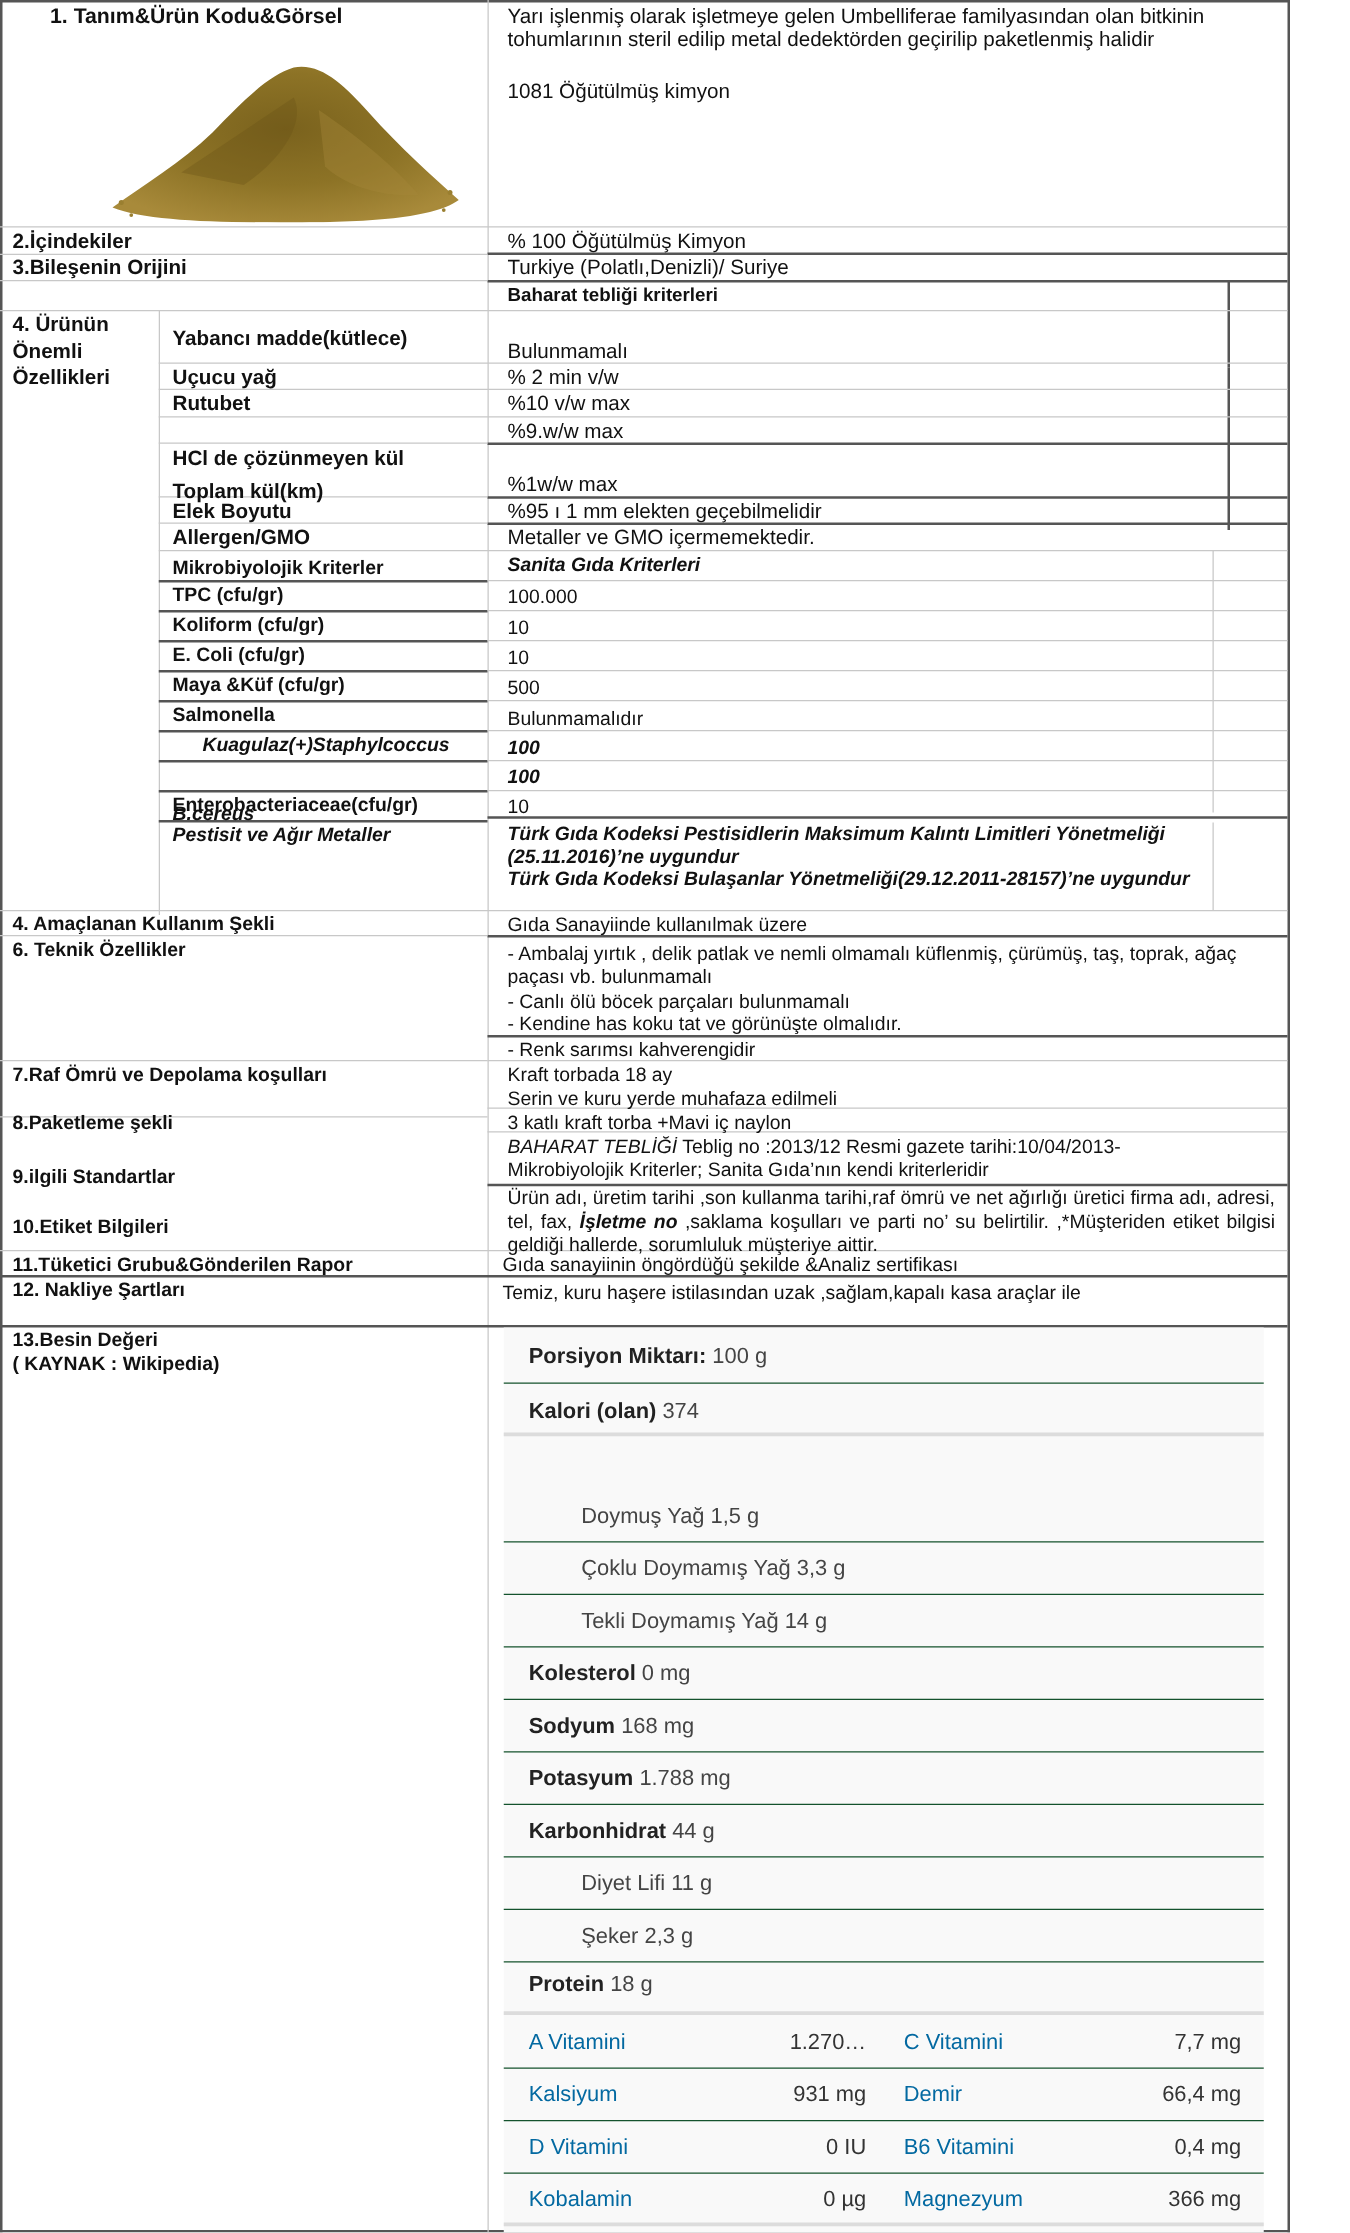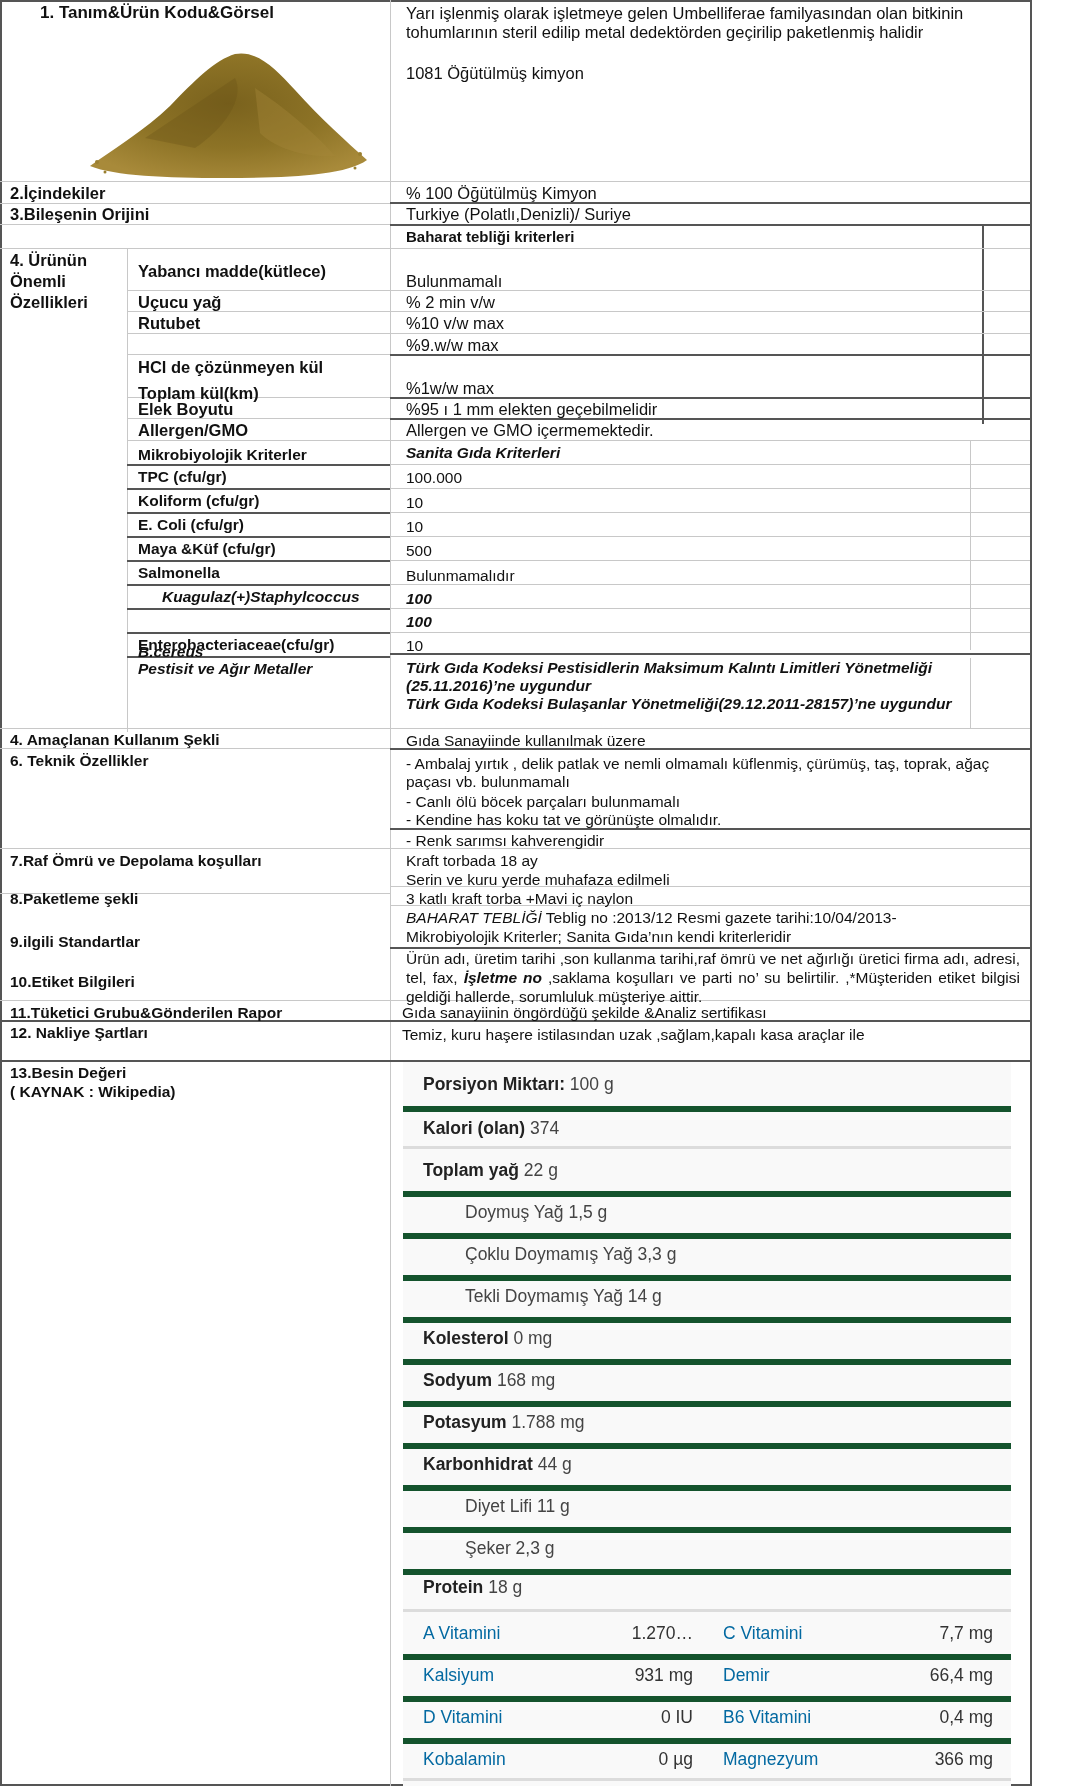"Allergen ve GMO içermemektedir." div.t { text: Allergen -> Metaller }
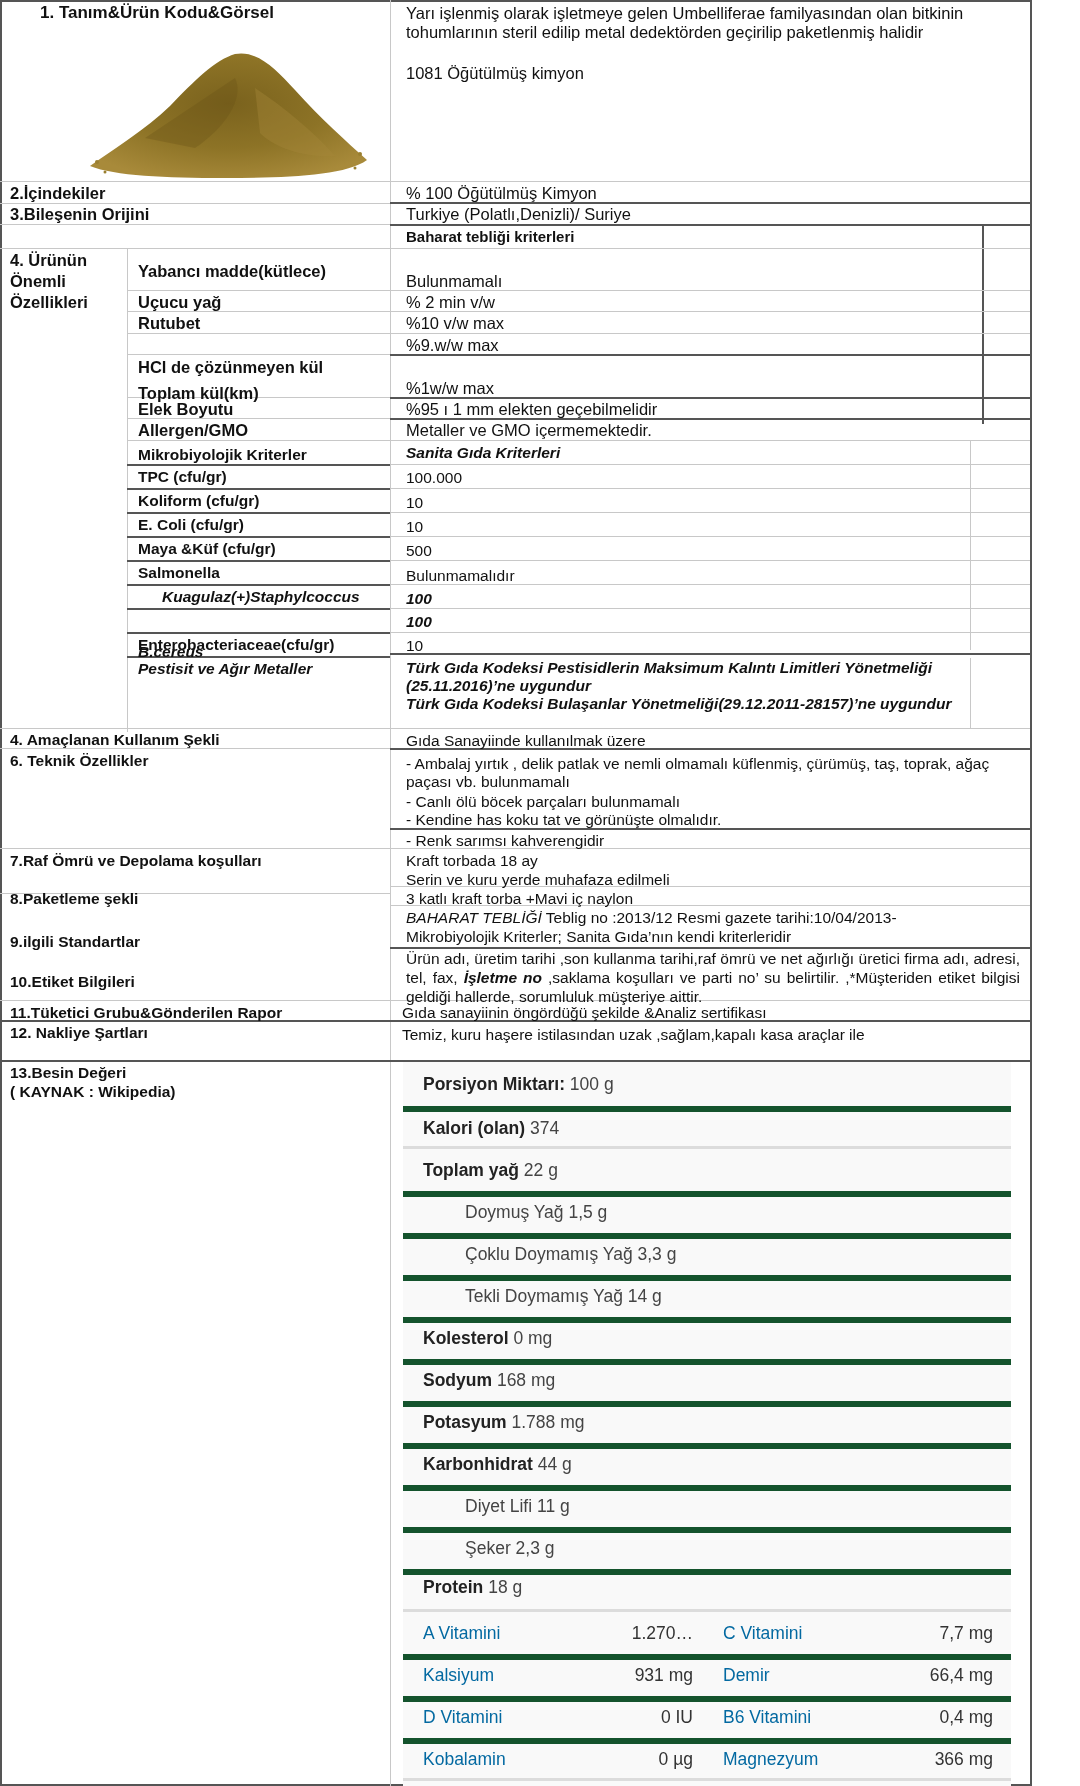"Porsiyon Miktarı: 100 g" .nrow { border-bottom: 6px solid #14532d -> 1px solid #14532d }
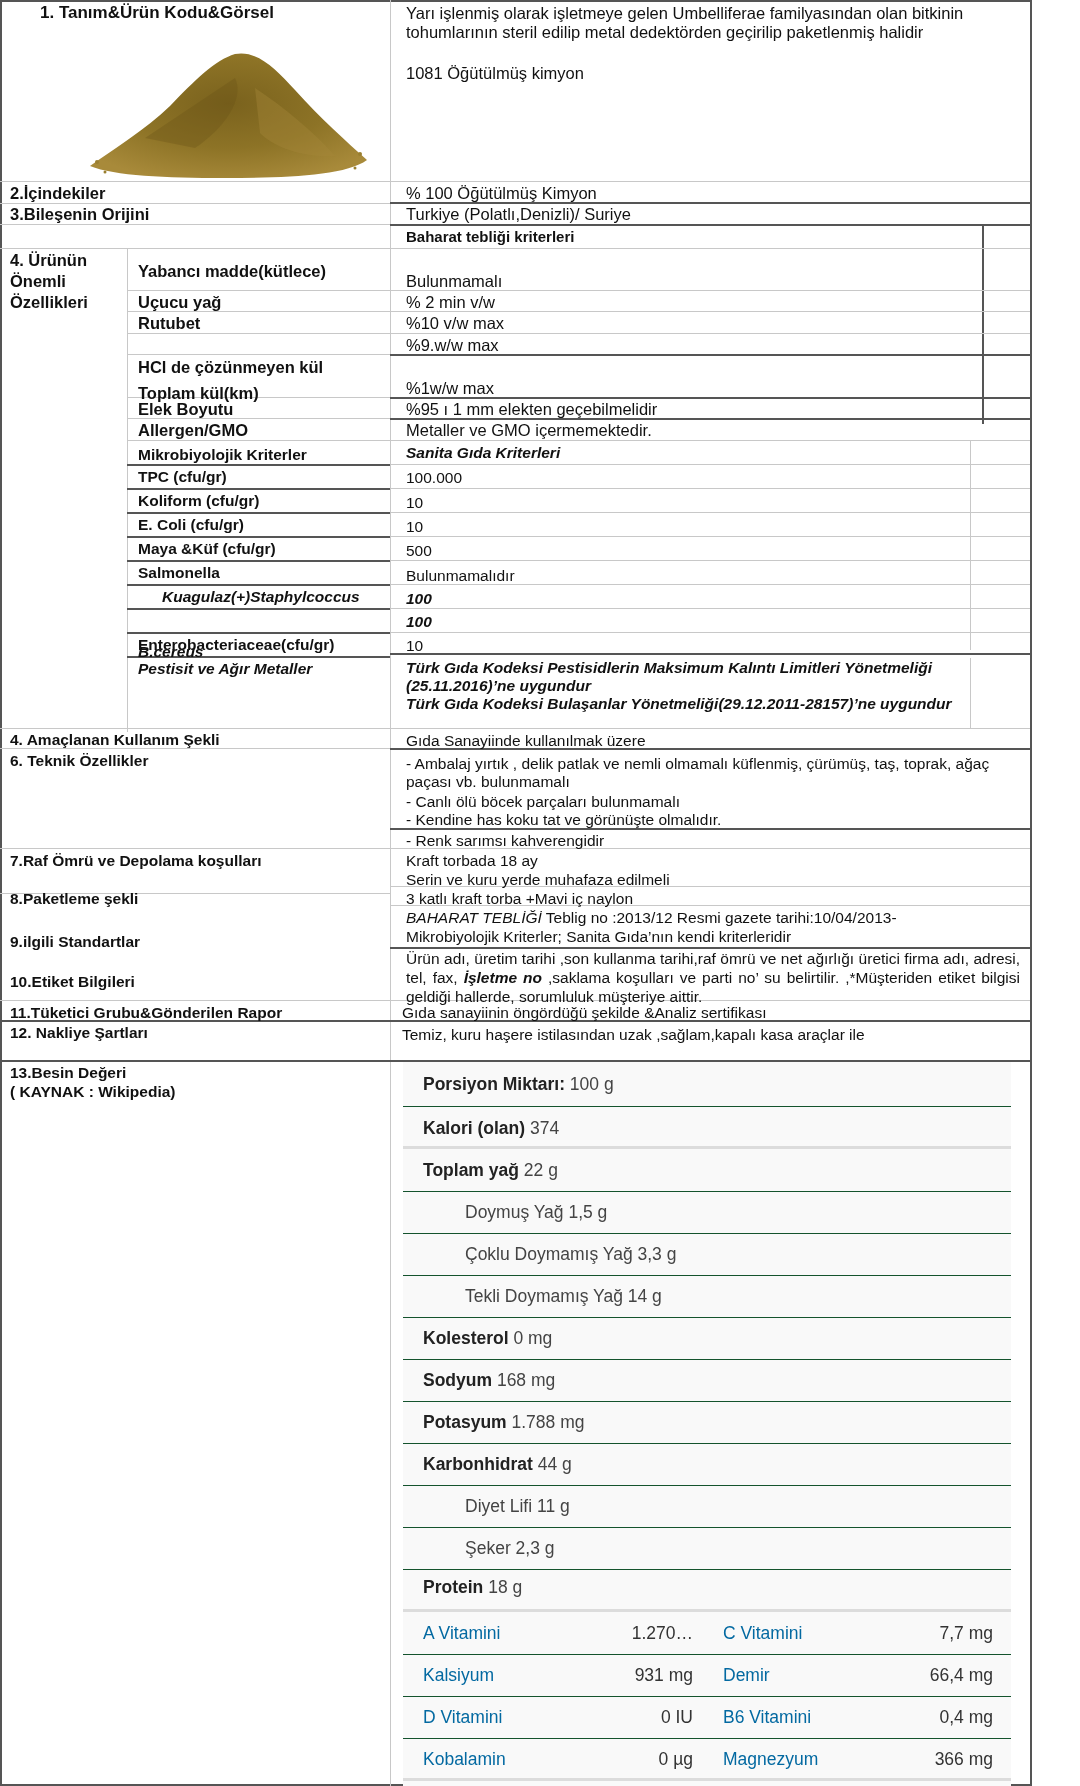"Toplam yağ 22 g" div.nrow { html: <div> <div><span>Toplam yağ</span><span> 22 g</span></div> </div> -> none }
